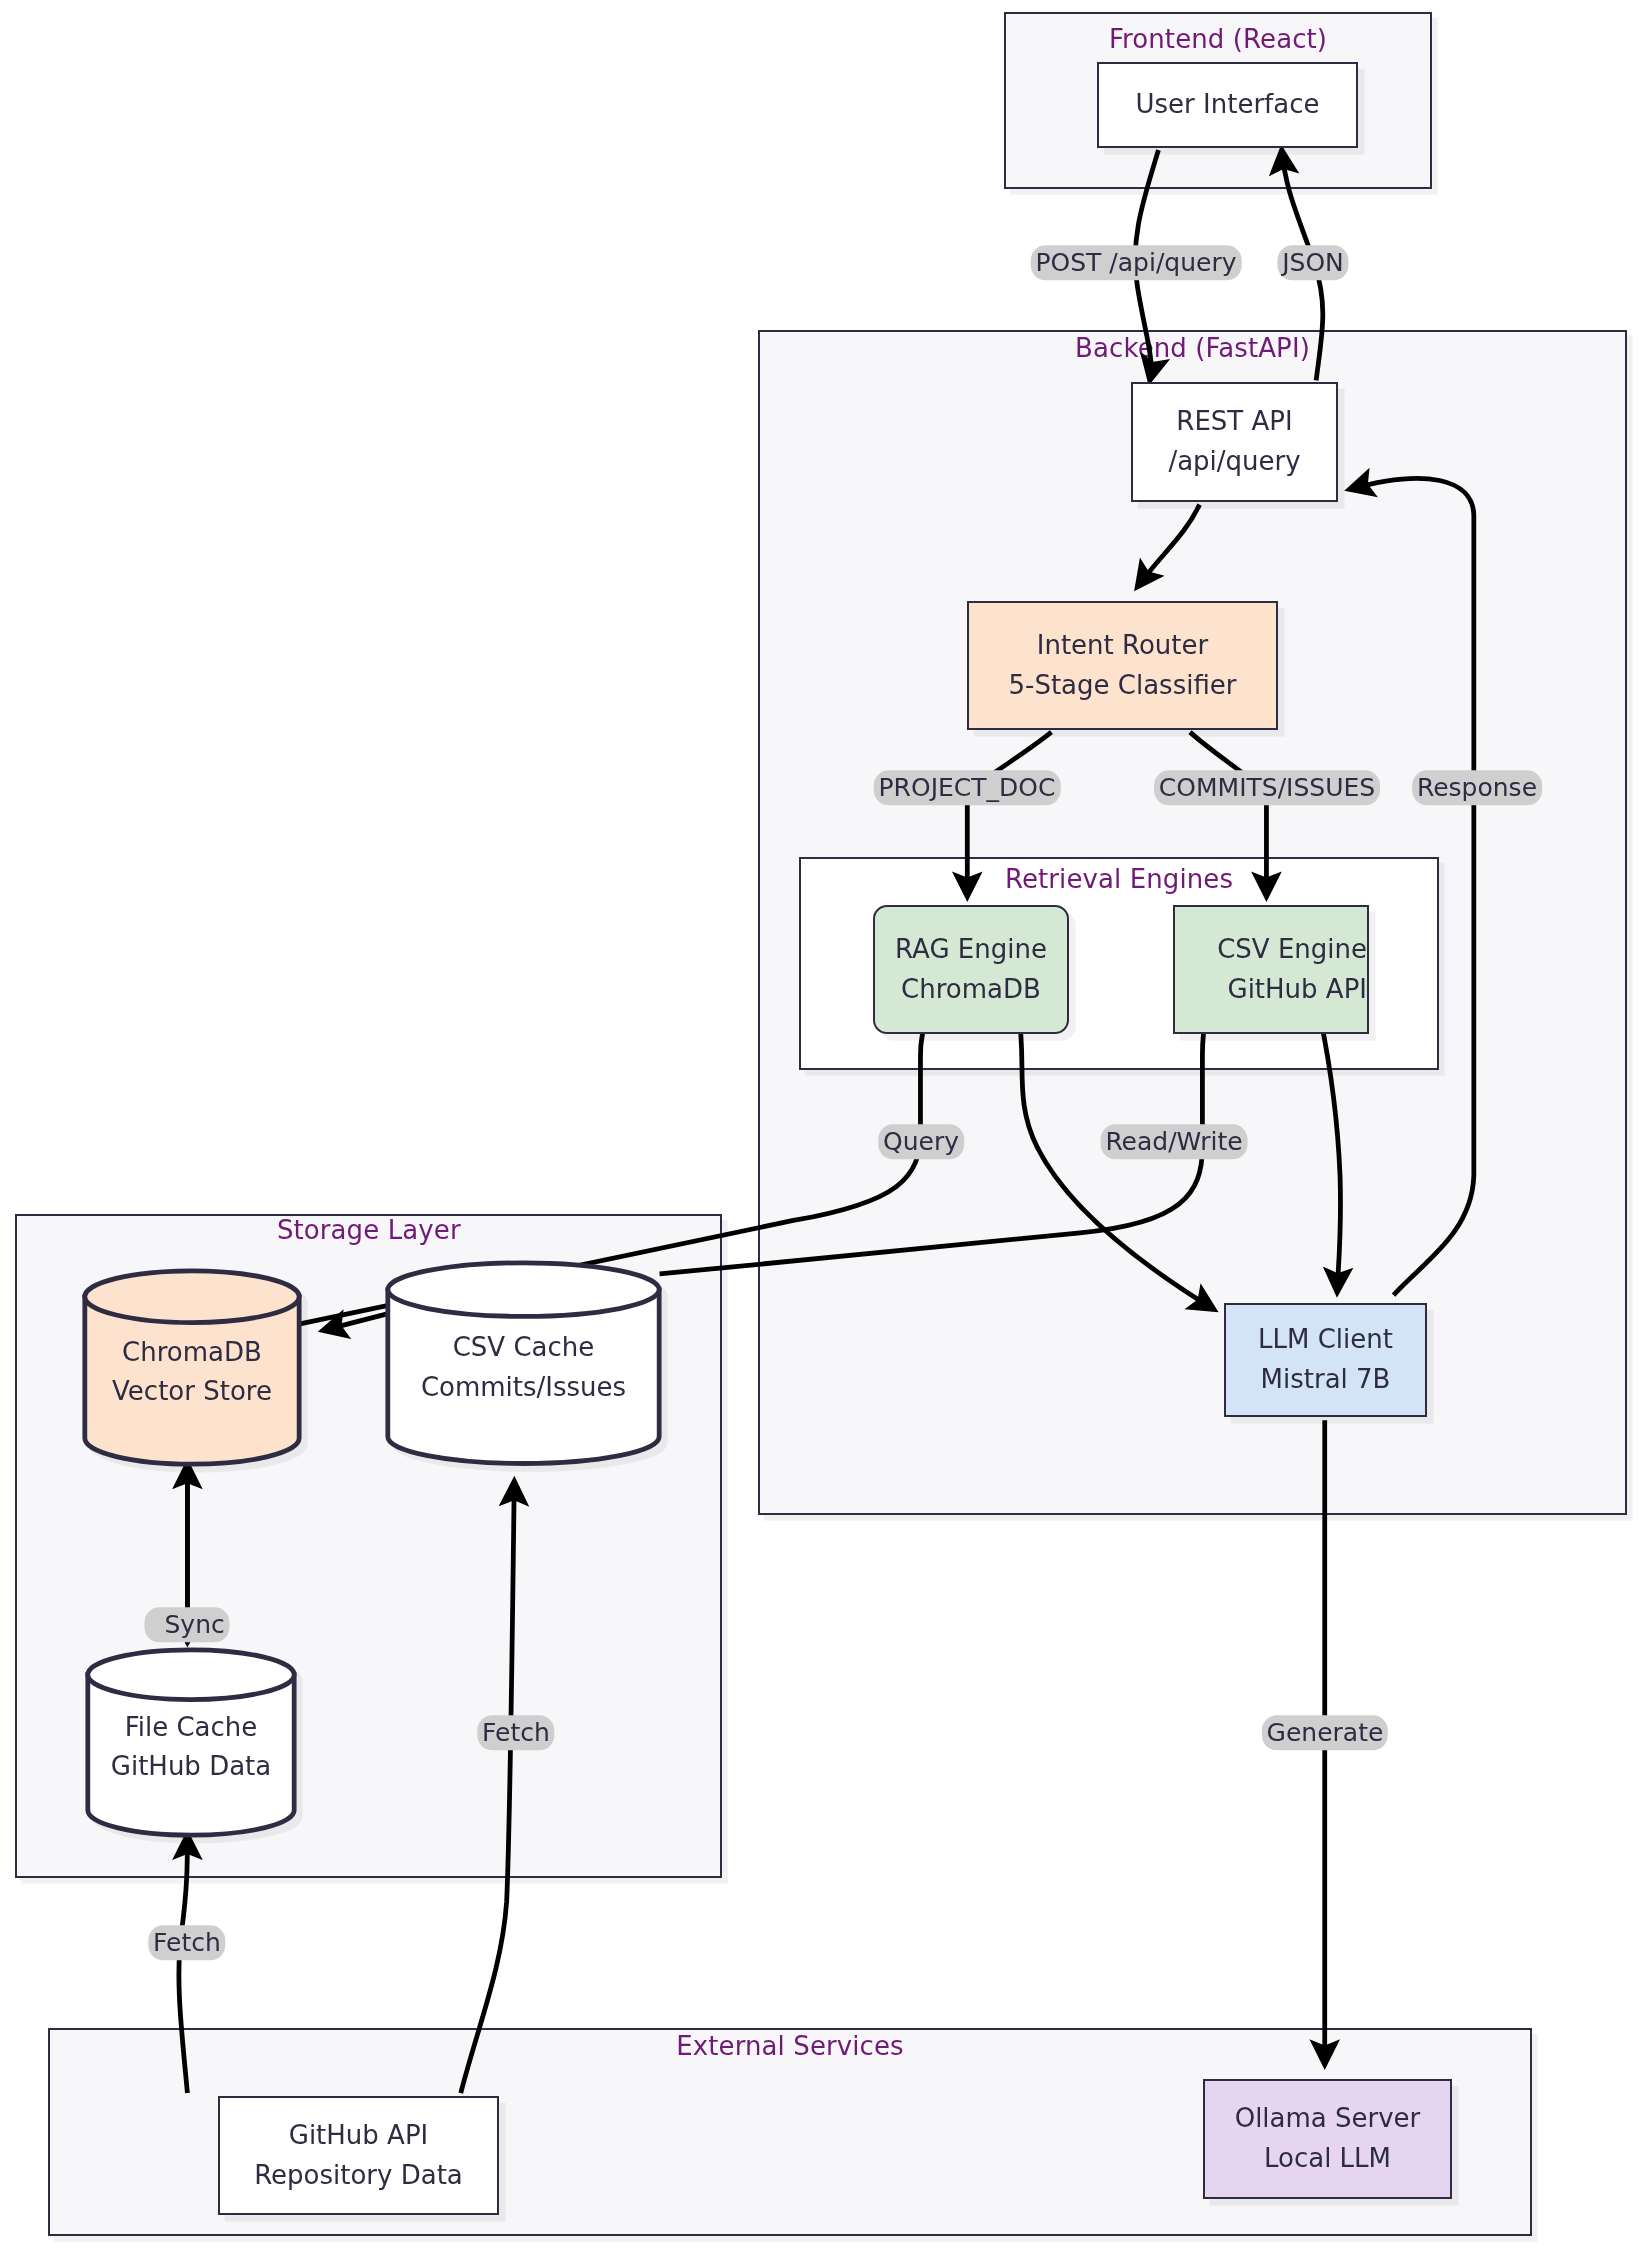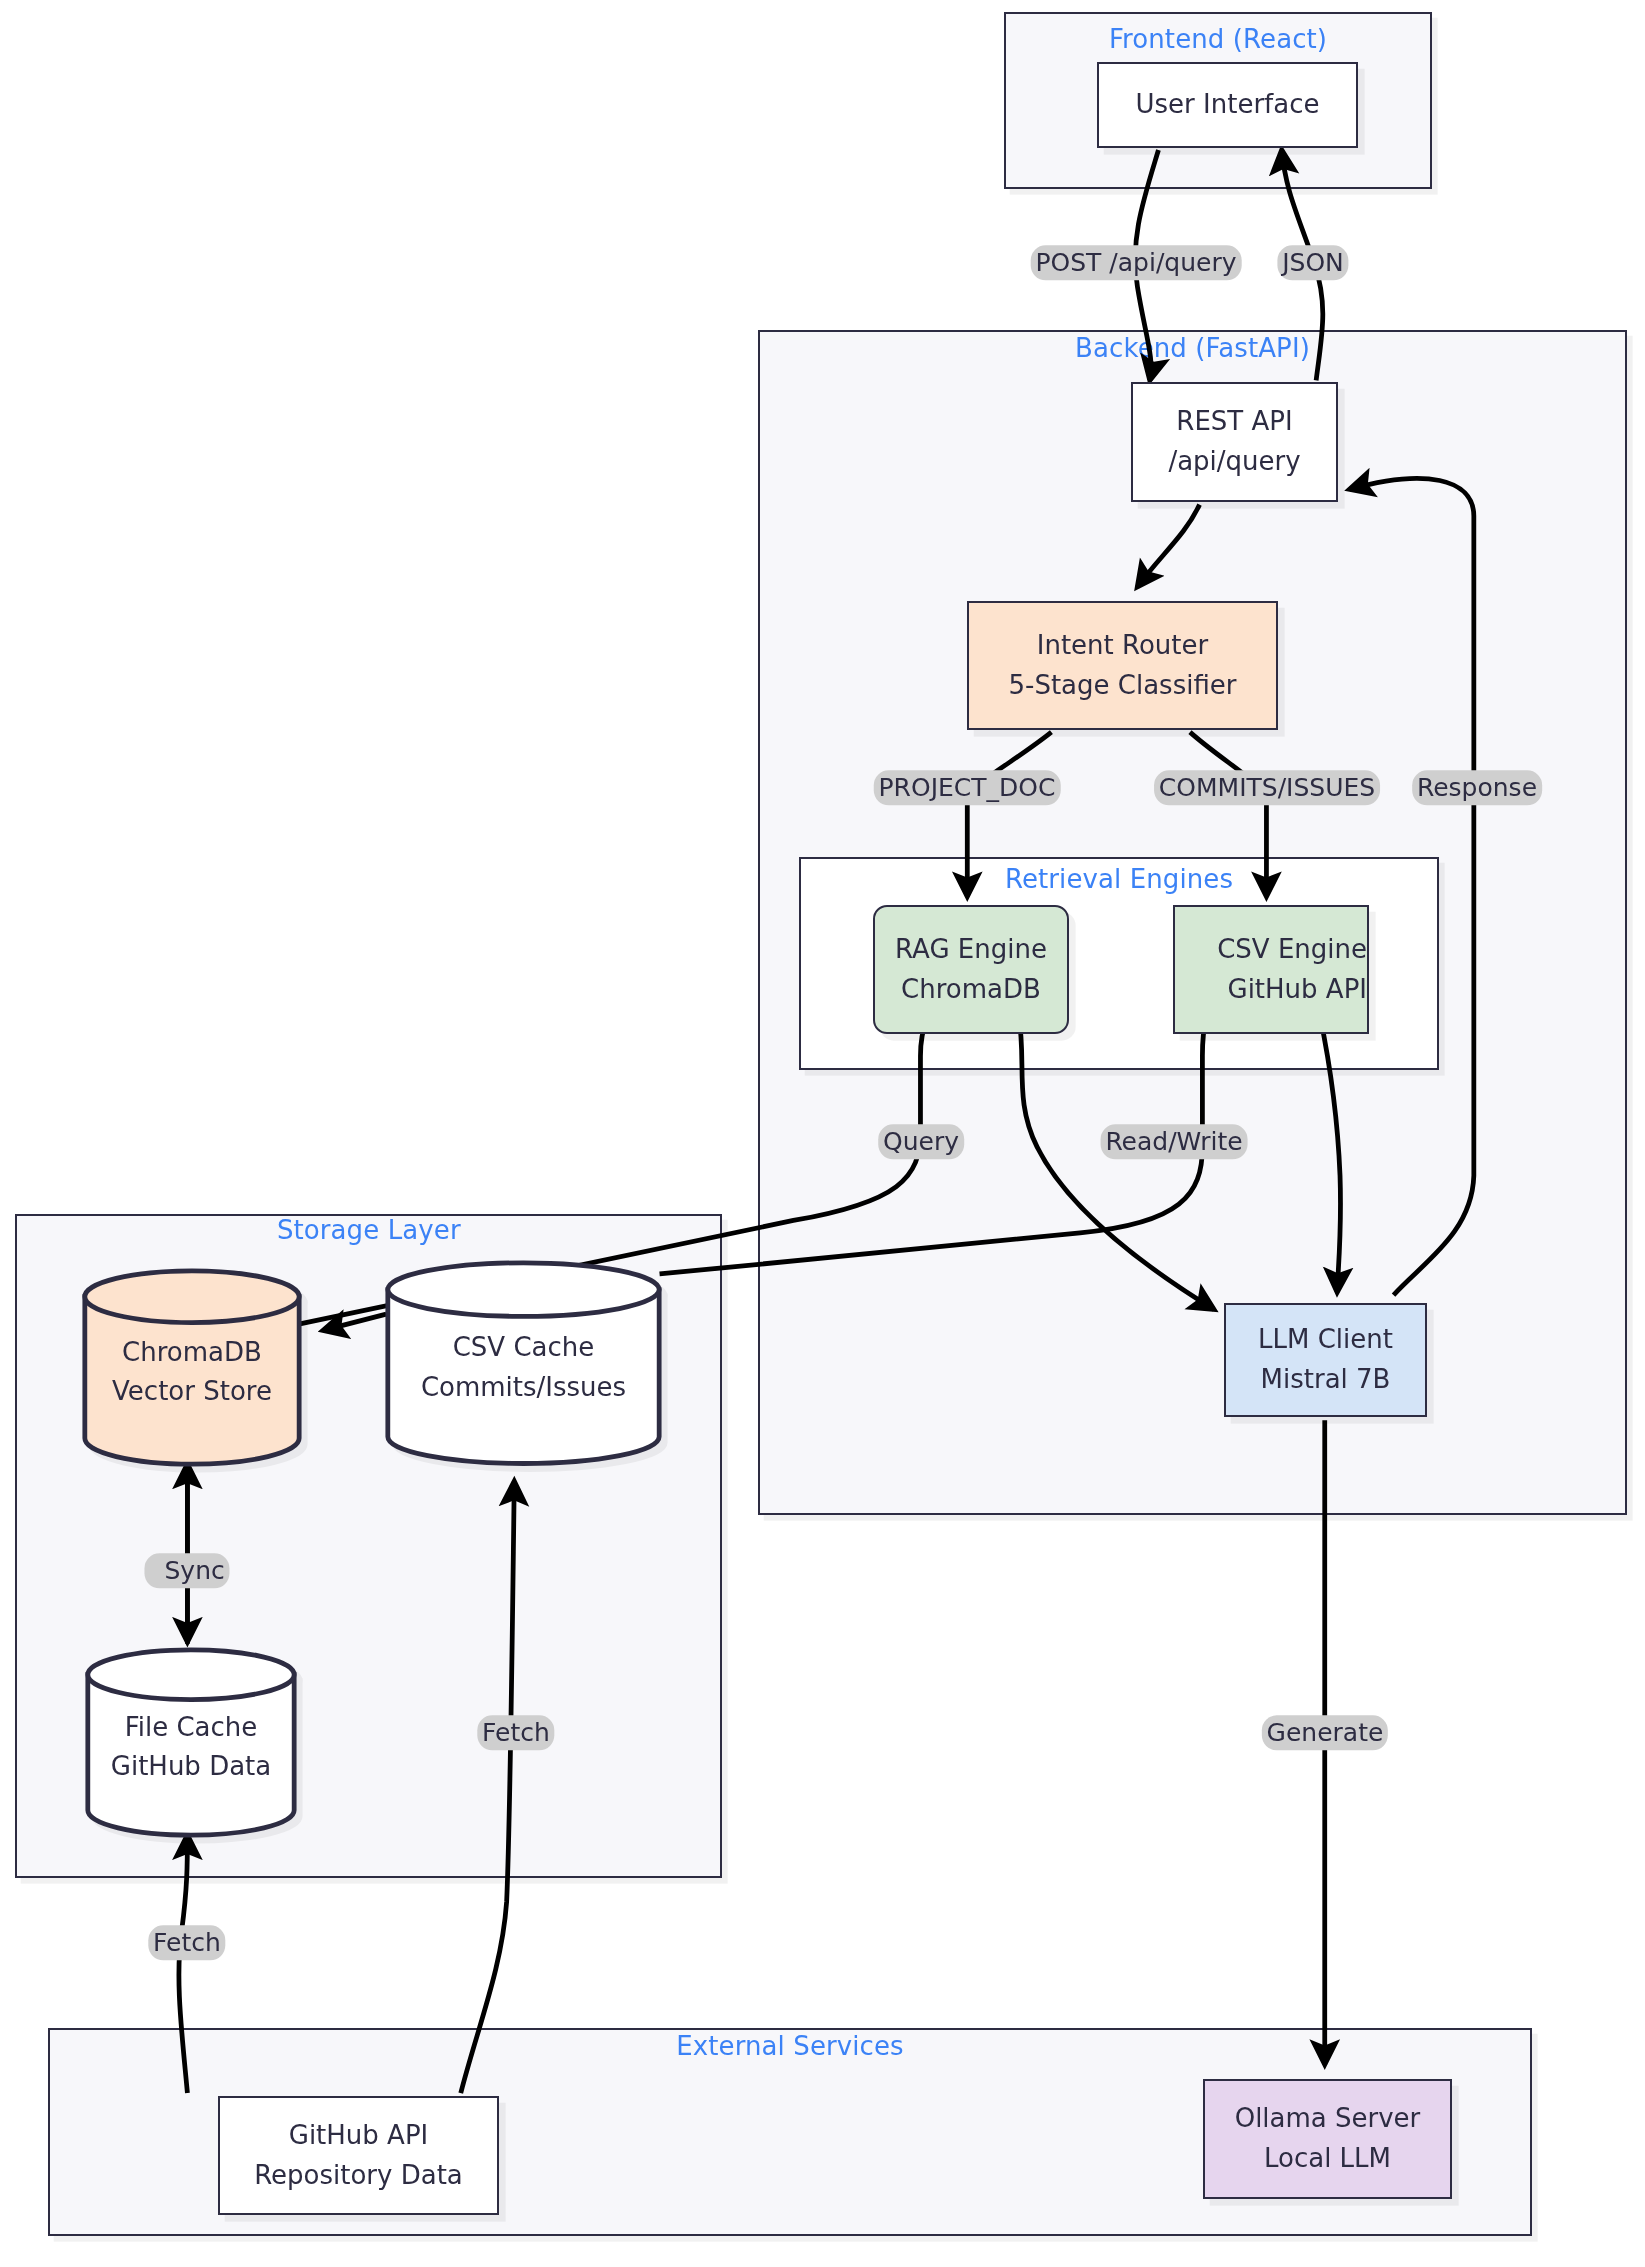"Frontend (React)" .subgraph-title { color: #3b82f6 -> #701a75 }
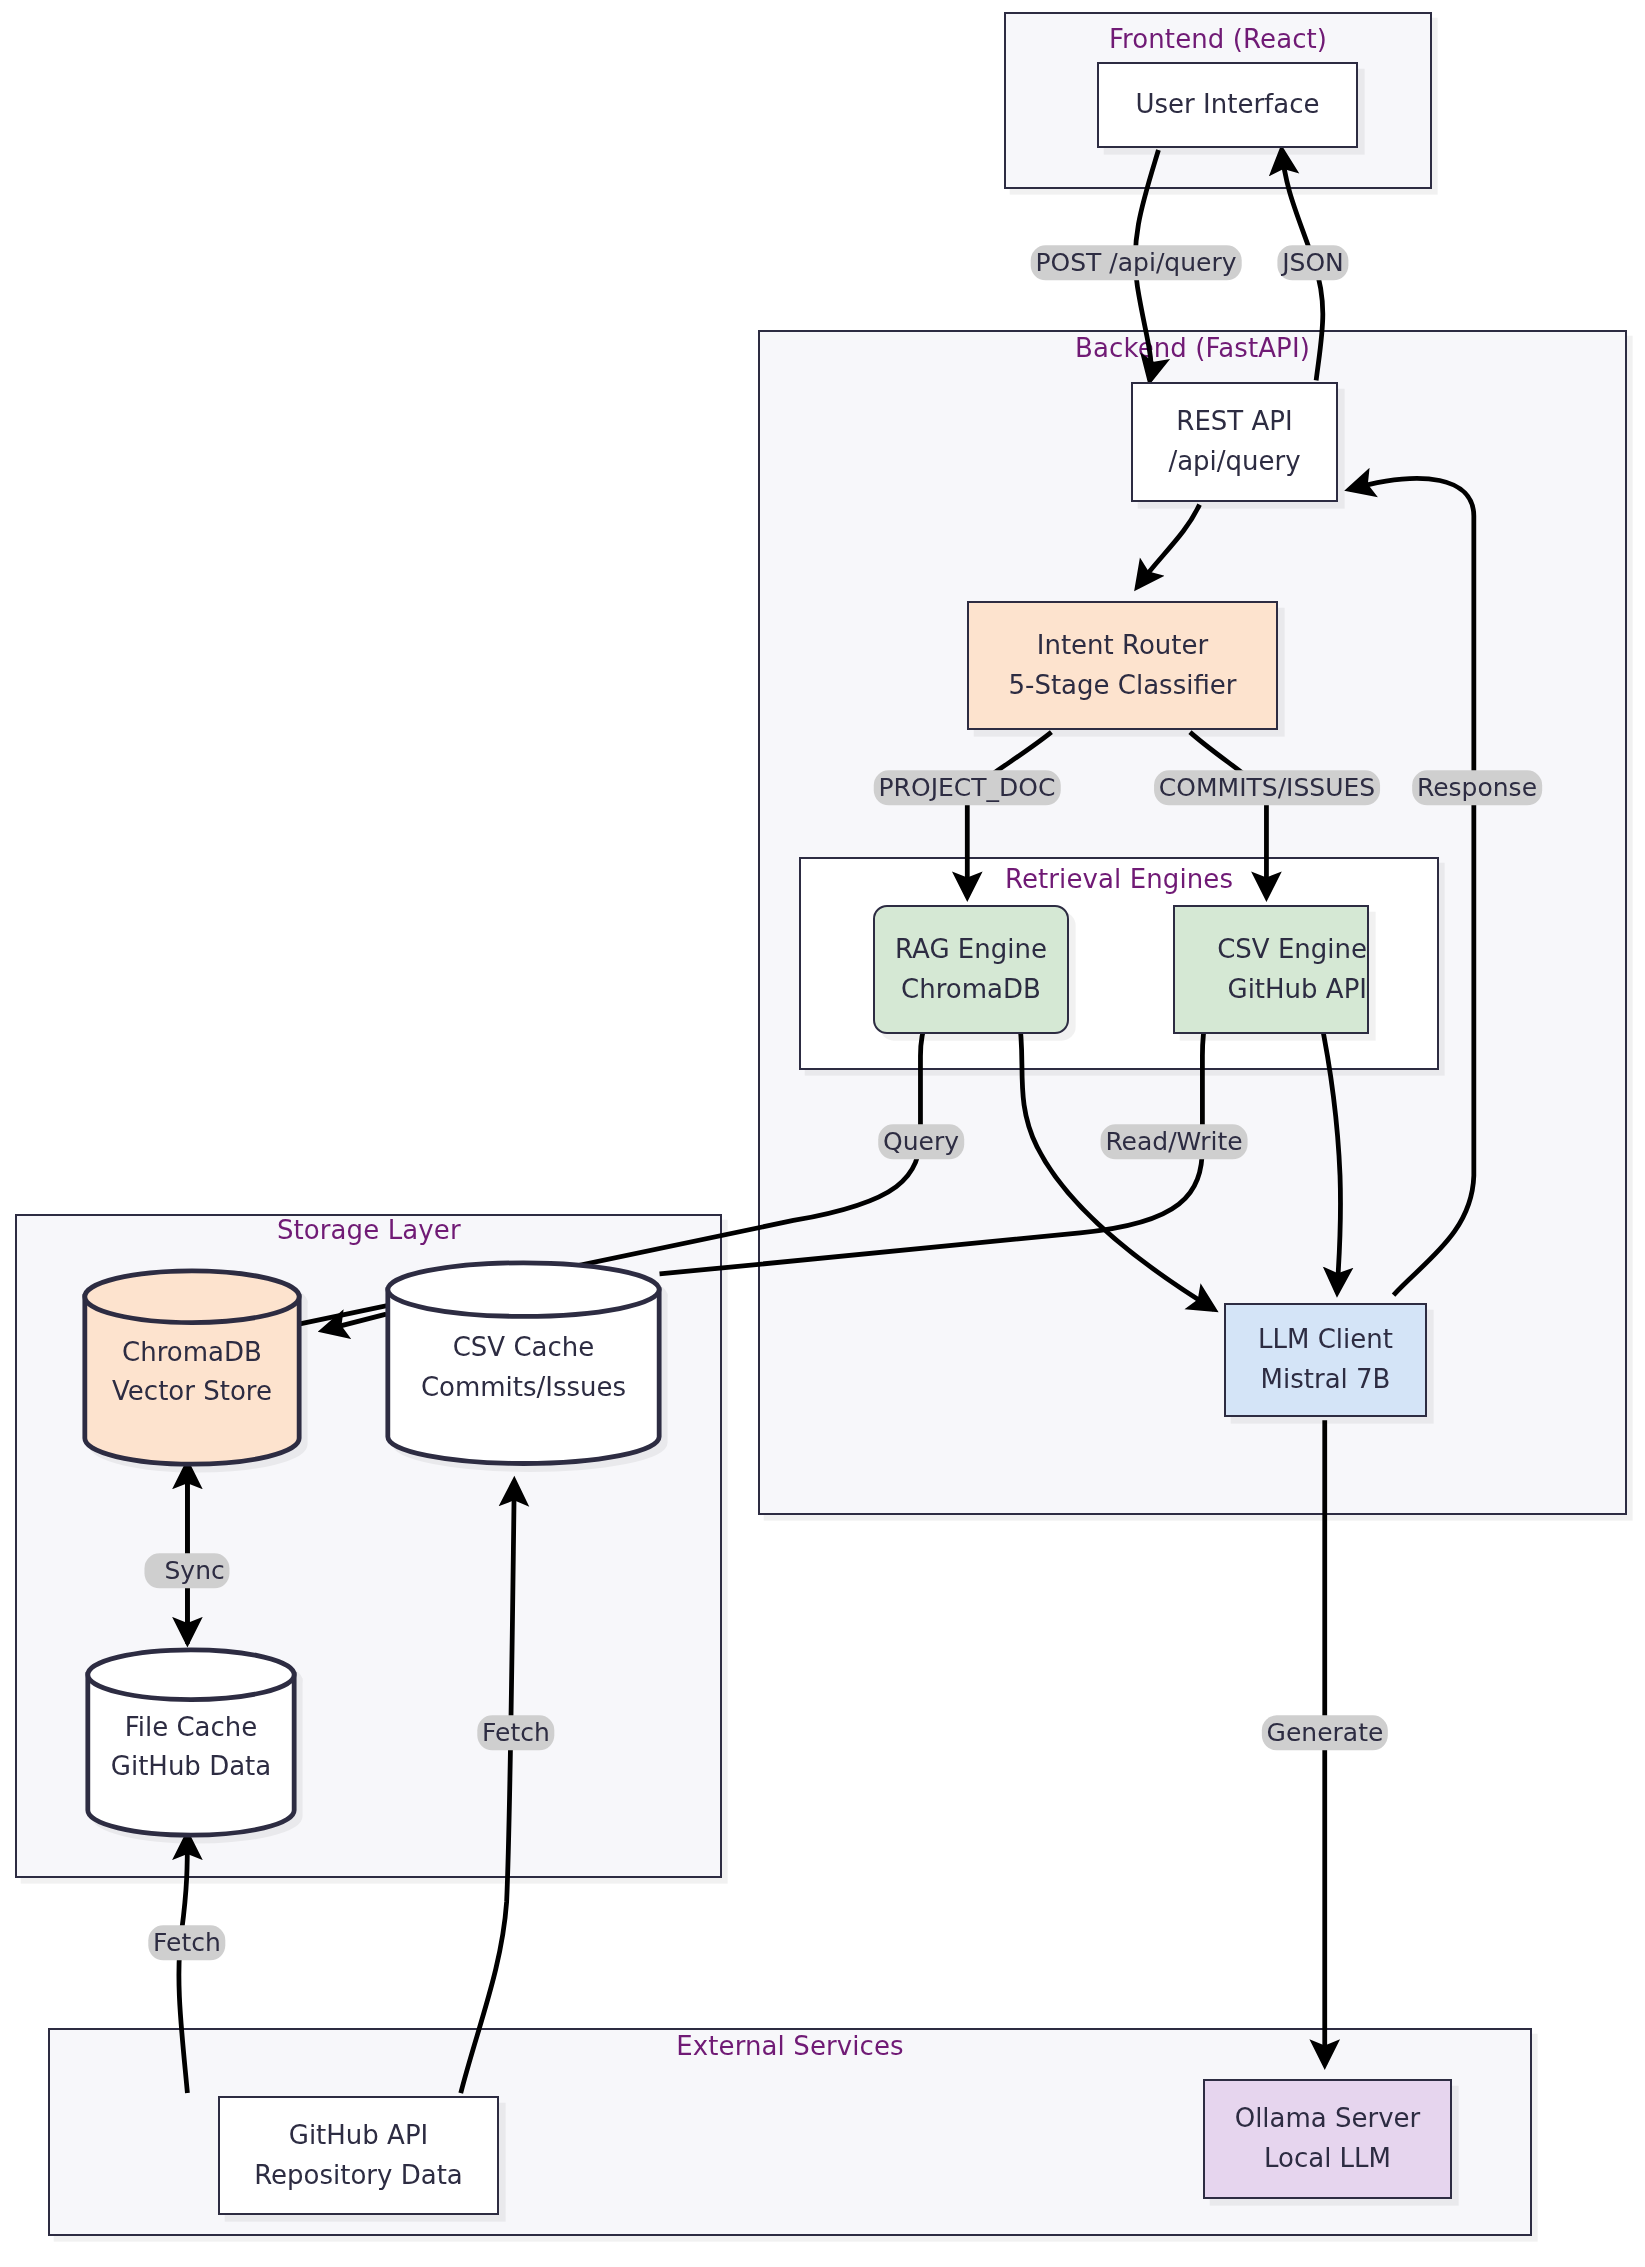"Sync" div.elabel { top: 1571px -> 1625px }
